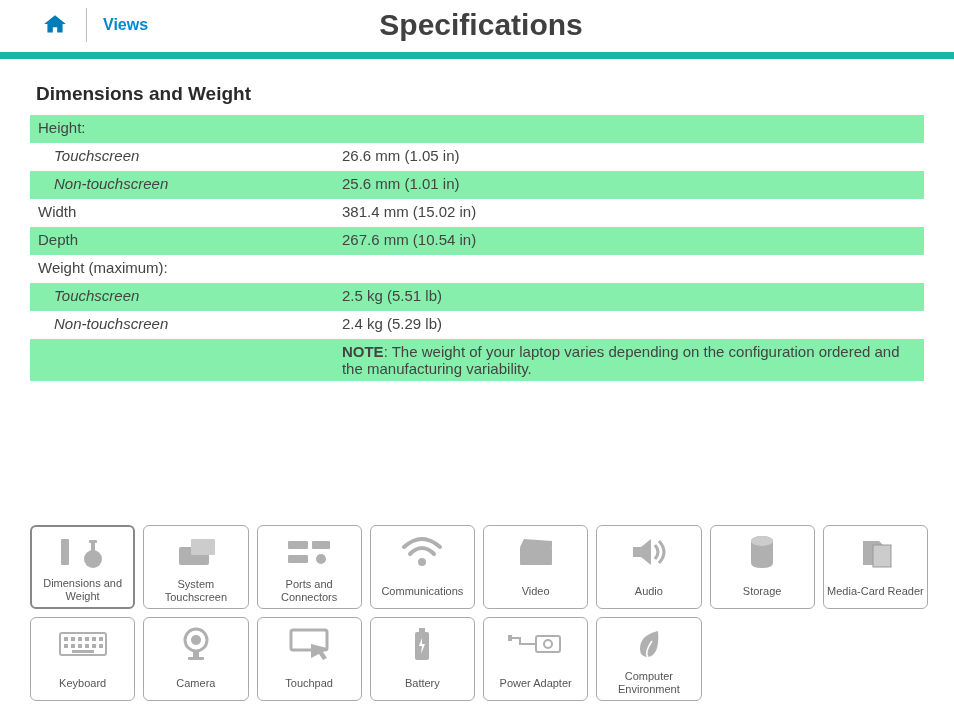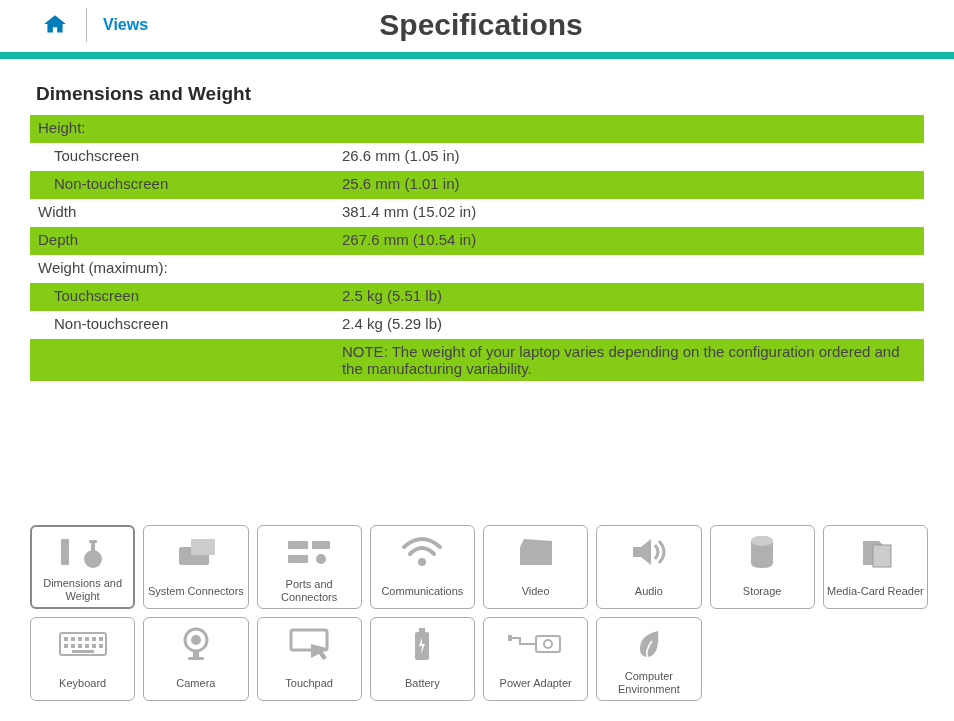"Height:" .spec-table tr.alt { background: #84cc16 -> #86efac }
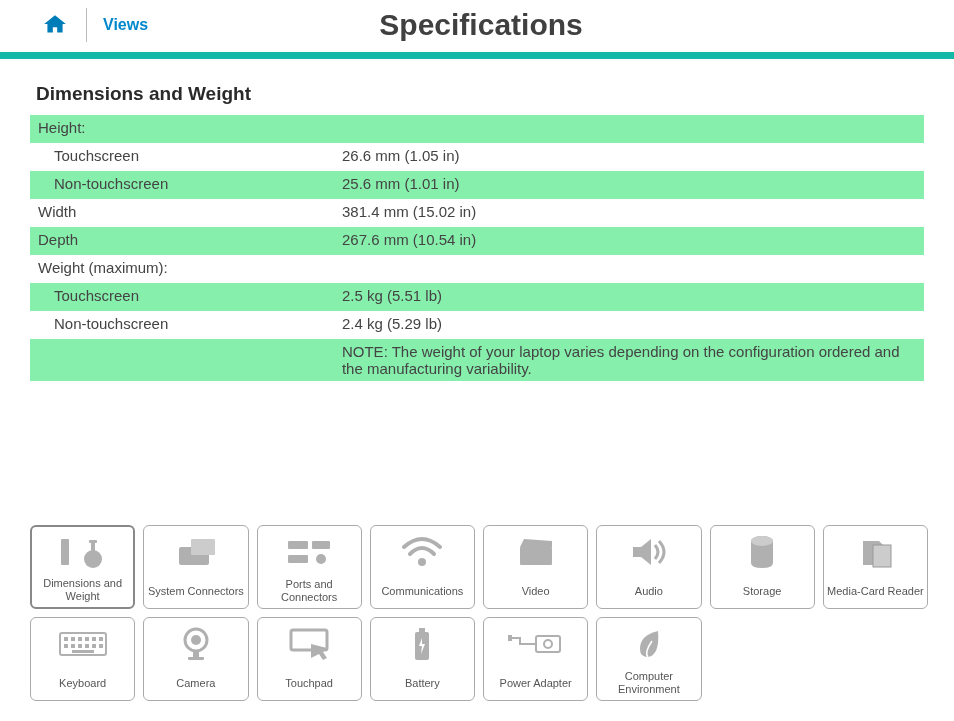"Touchscreen" .spec-table td.indent { font-style: none -> italic }
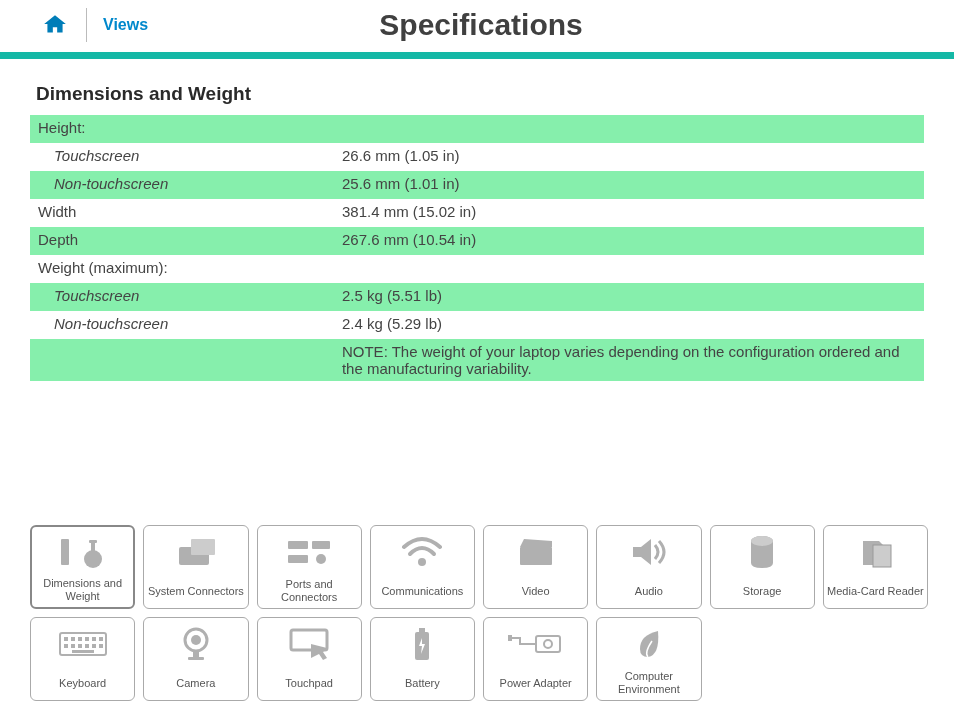"NOTE" .spec-table td.note strong { font-weight: 400 -> 700 }
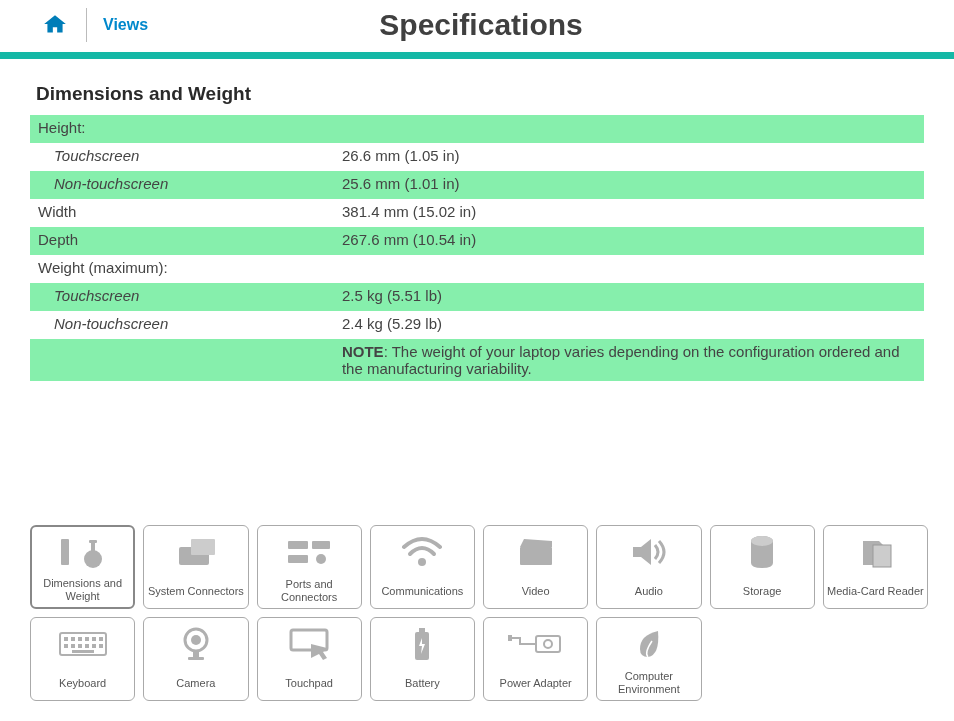"System Connectors" span.tile-label { text: Connectors -> Touchscreen }
